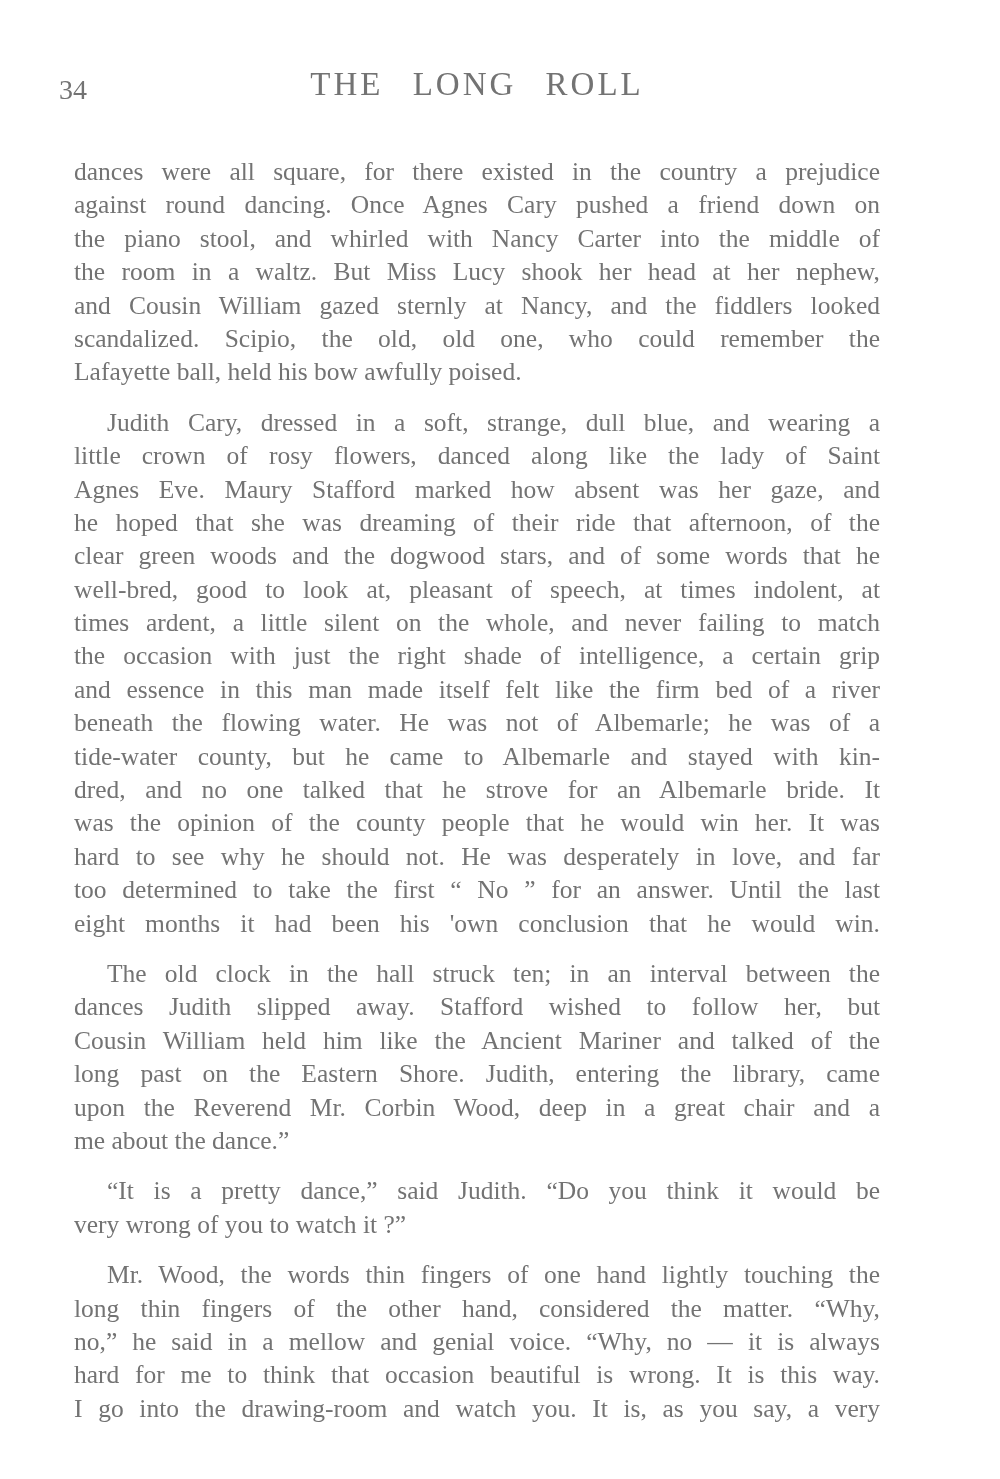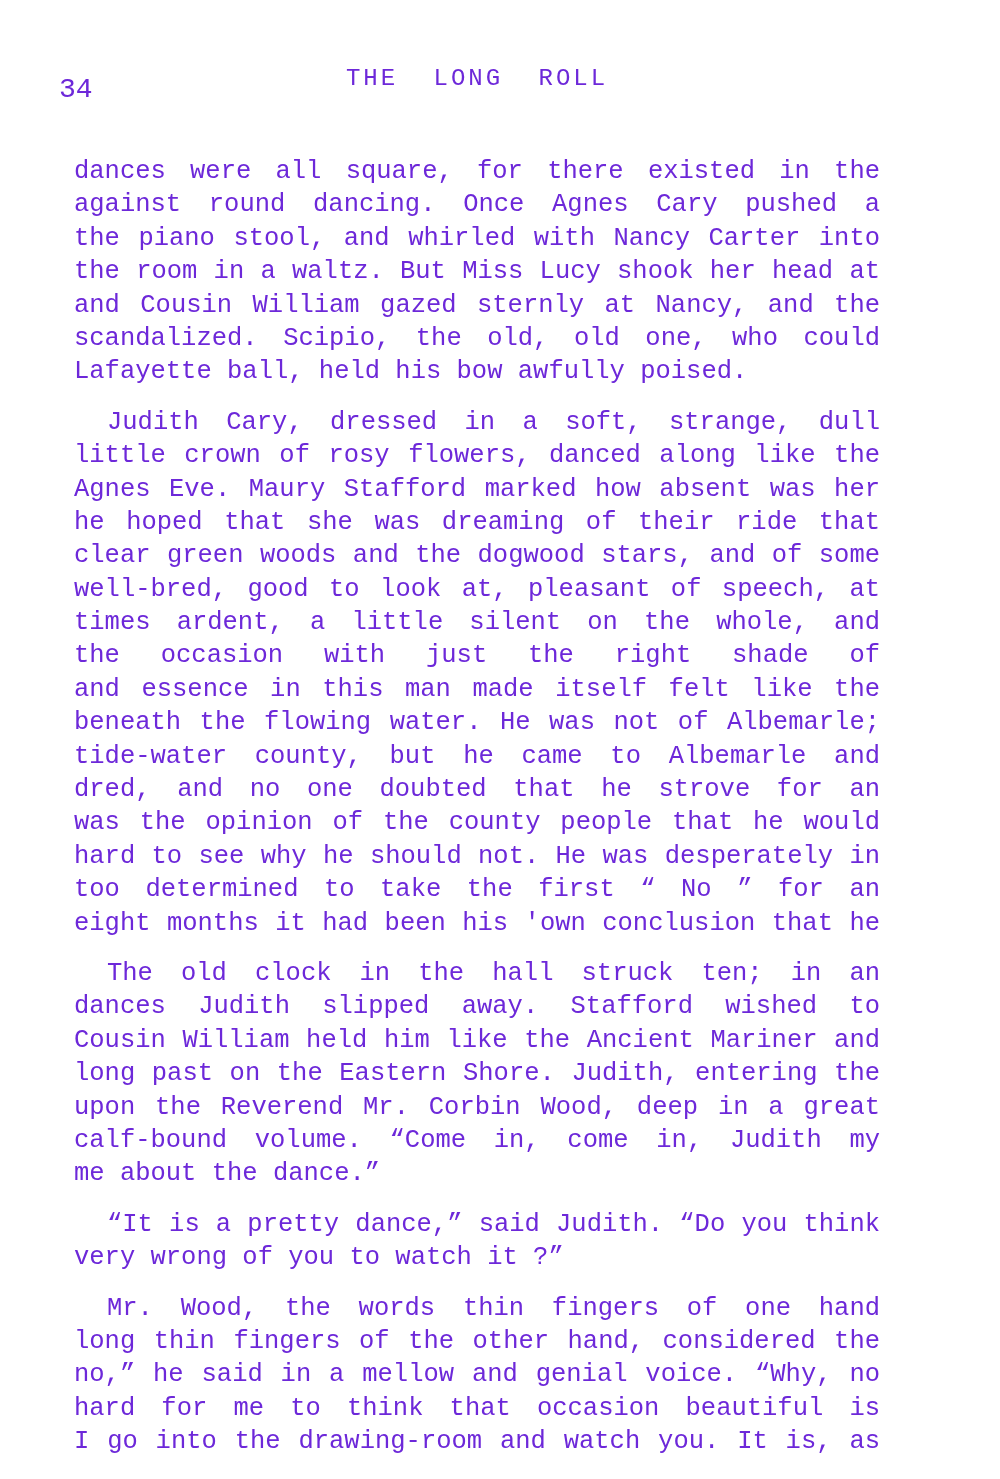"34" div.page { color: #6d28d9 -> #737373; font-family: Liberation Mono, monospace -> none }
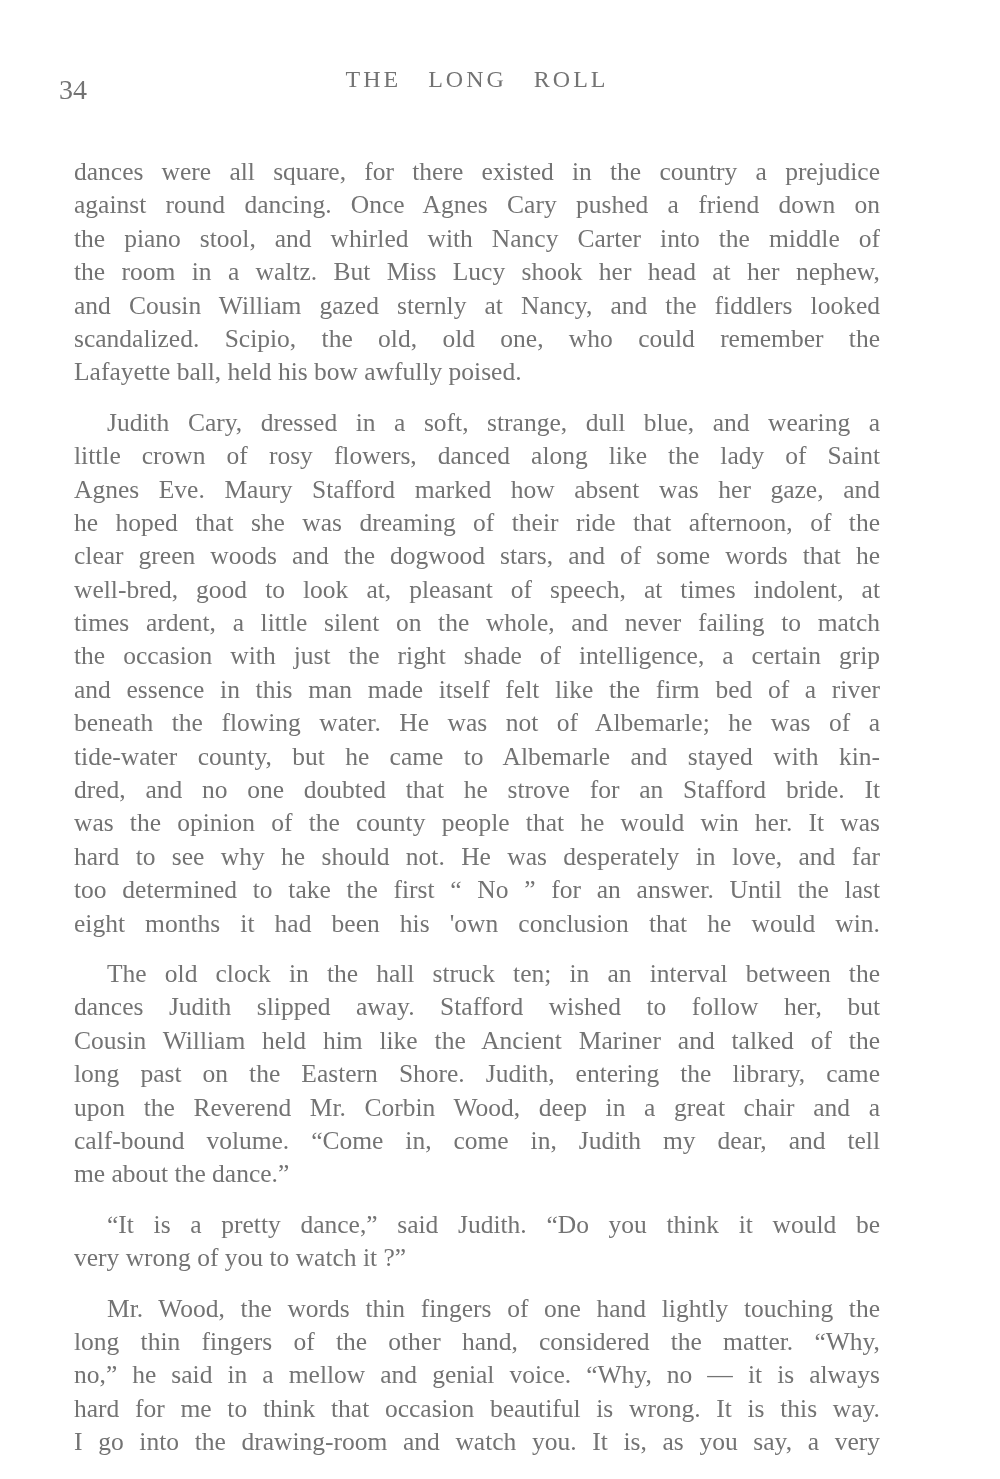"THE LONG ROLL" .running-title { font-size: 24px -> 33px }
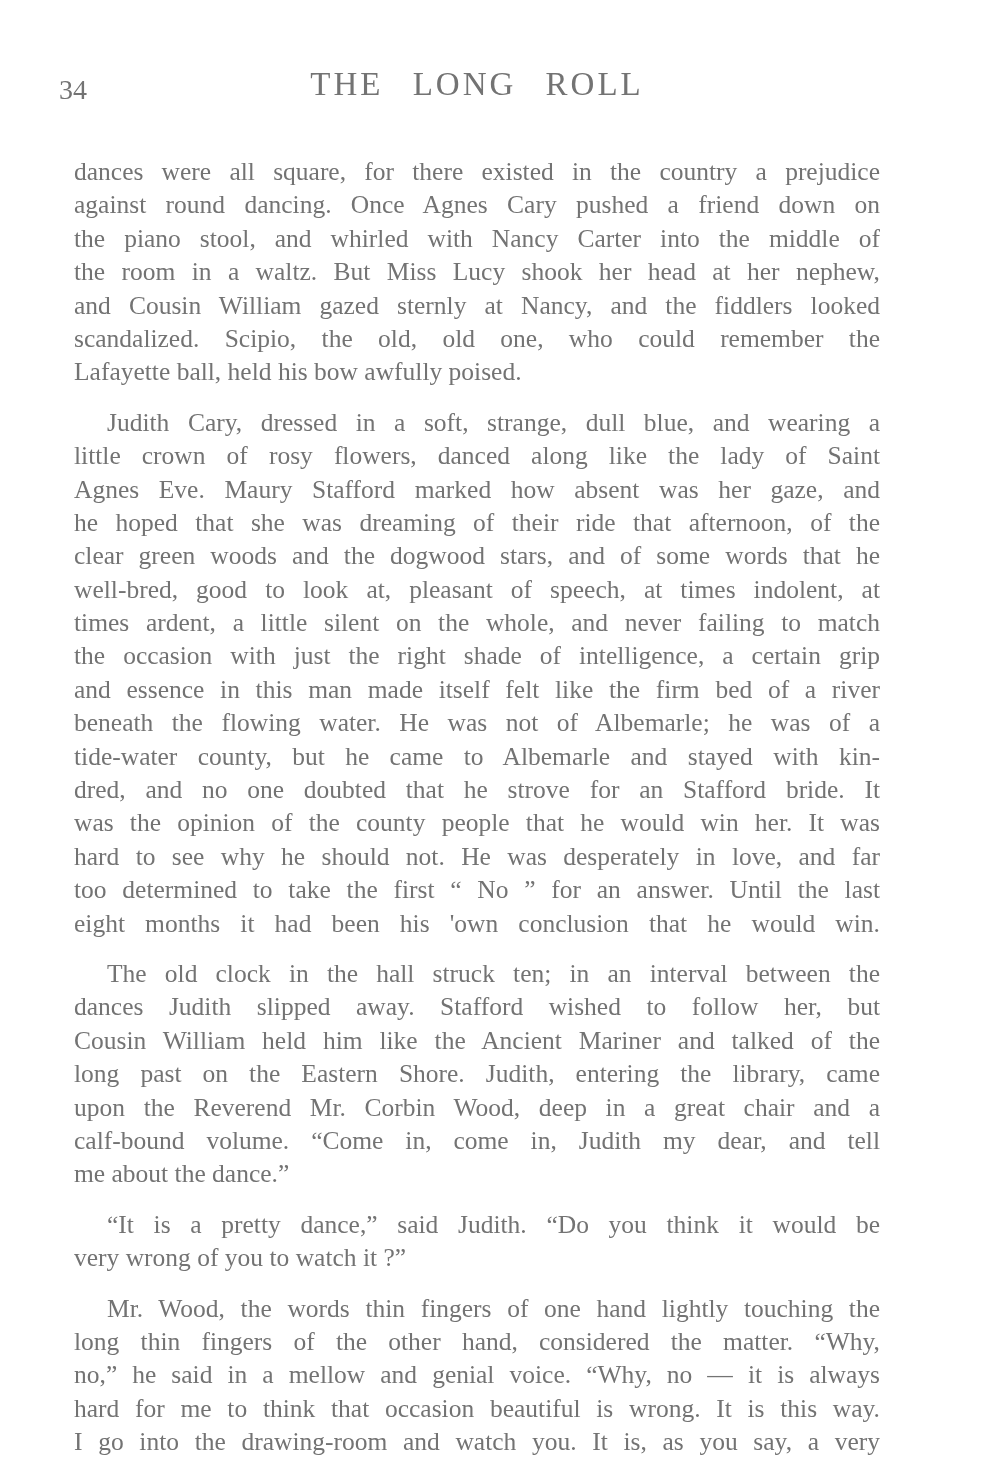"dred, and no one doubted" div.line { text: doubted that he strove for an Stafford -> talked that he strove for an Albemarle }
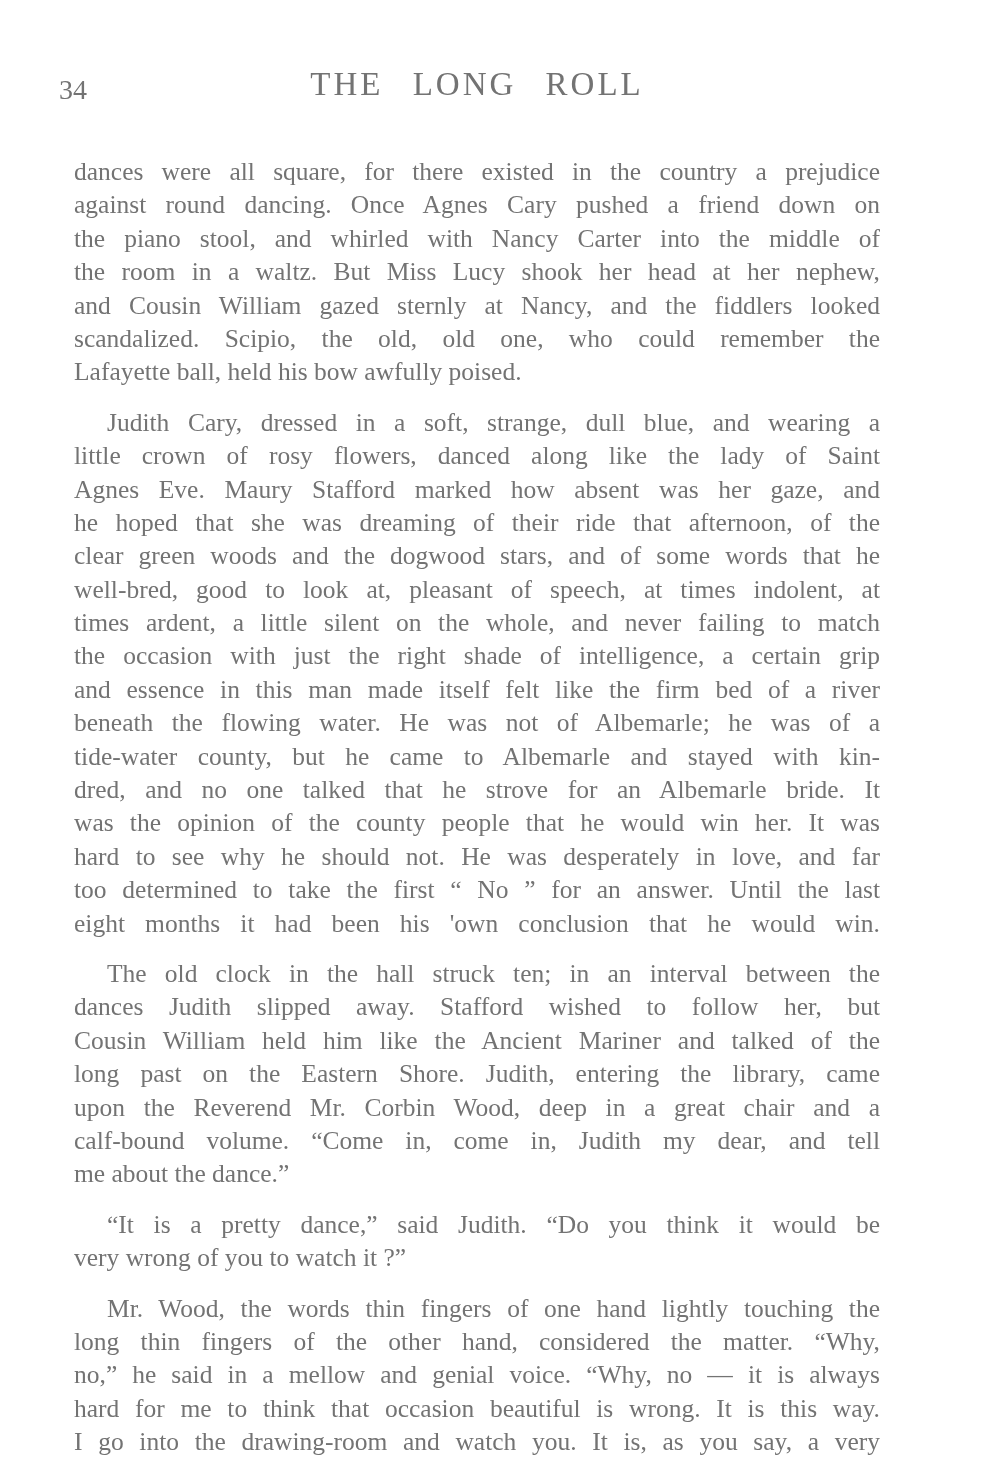"calf-bound volume. “Come in, come" div.line { html: <div>calf-bound volume. “Come in, come in, Judith my dear, and tell</div> -> none }
